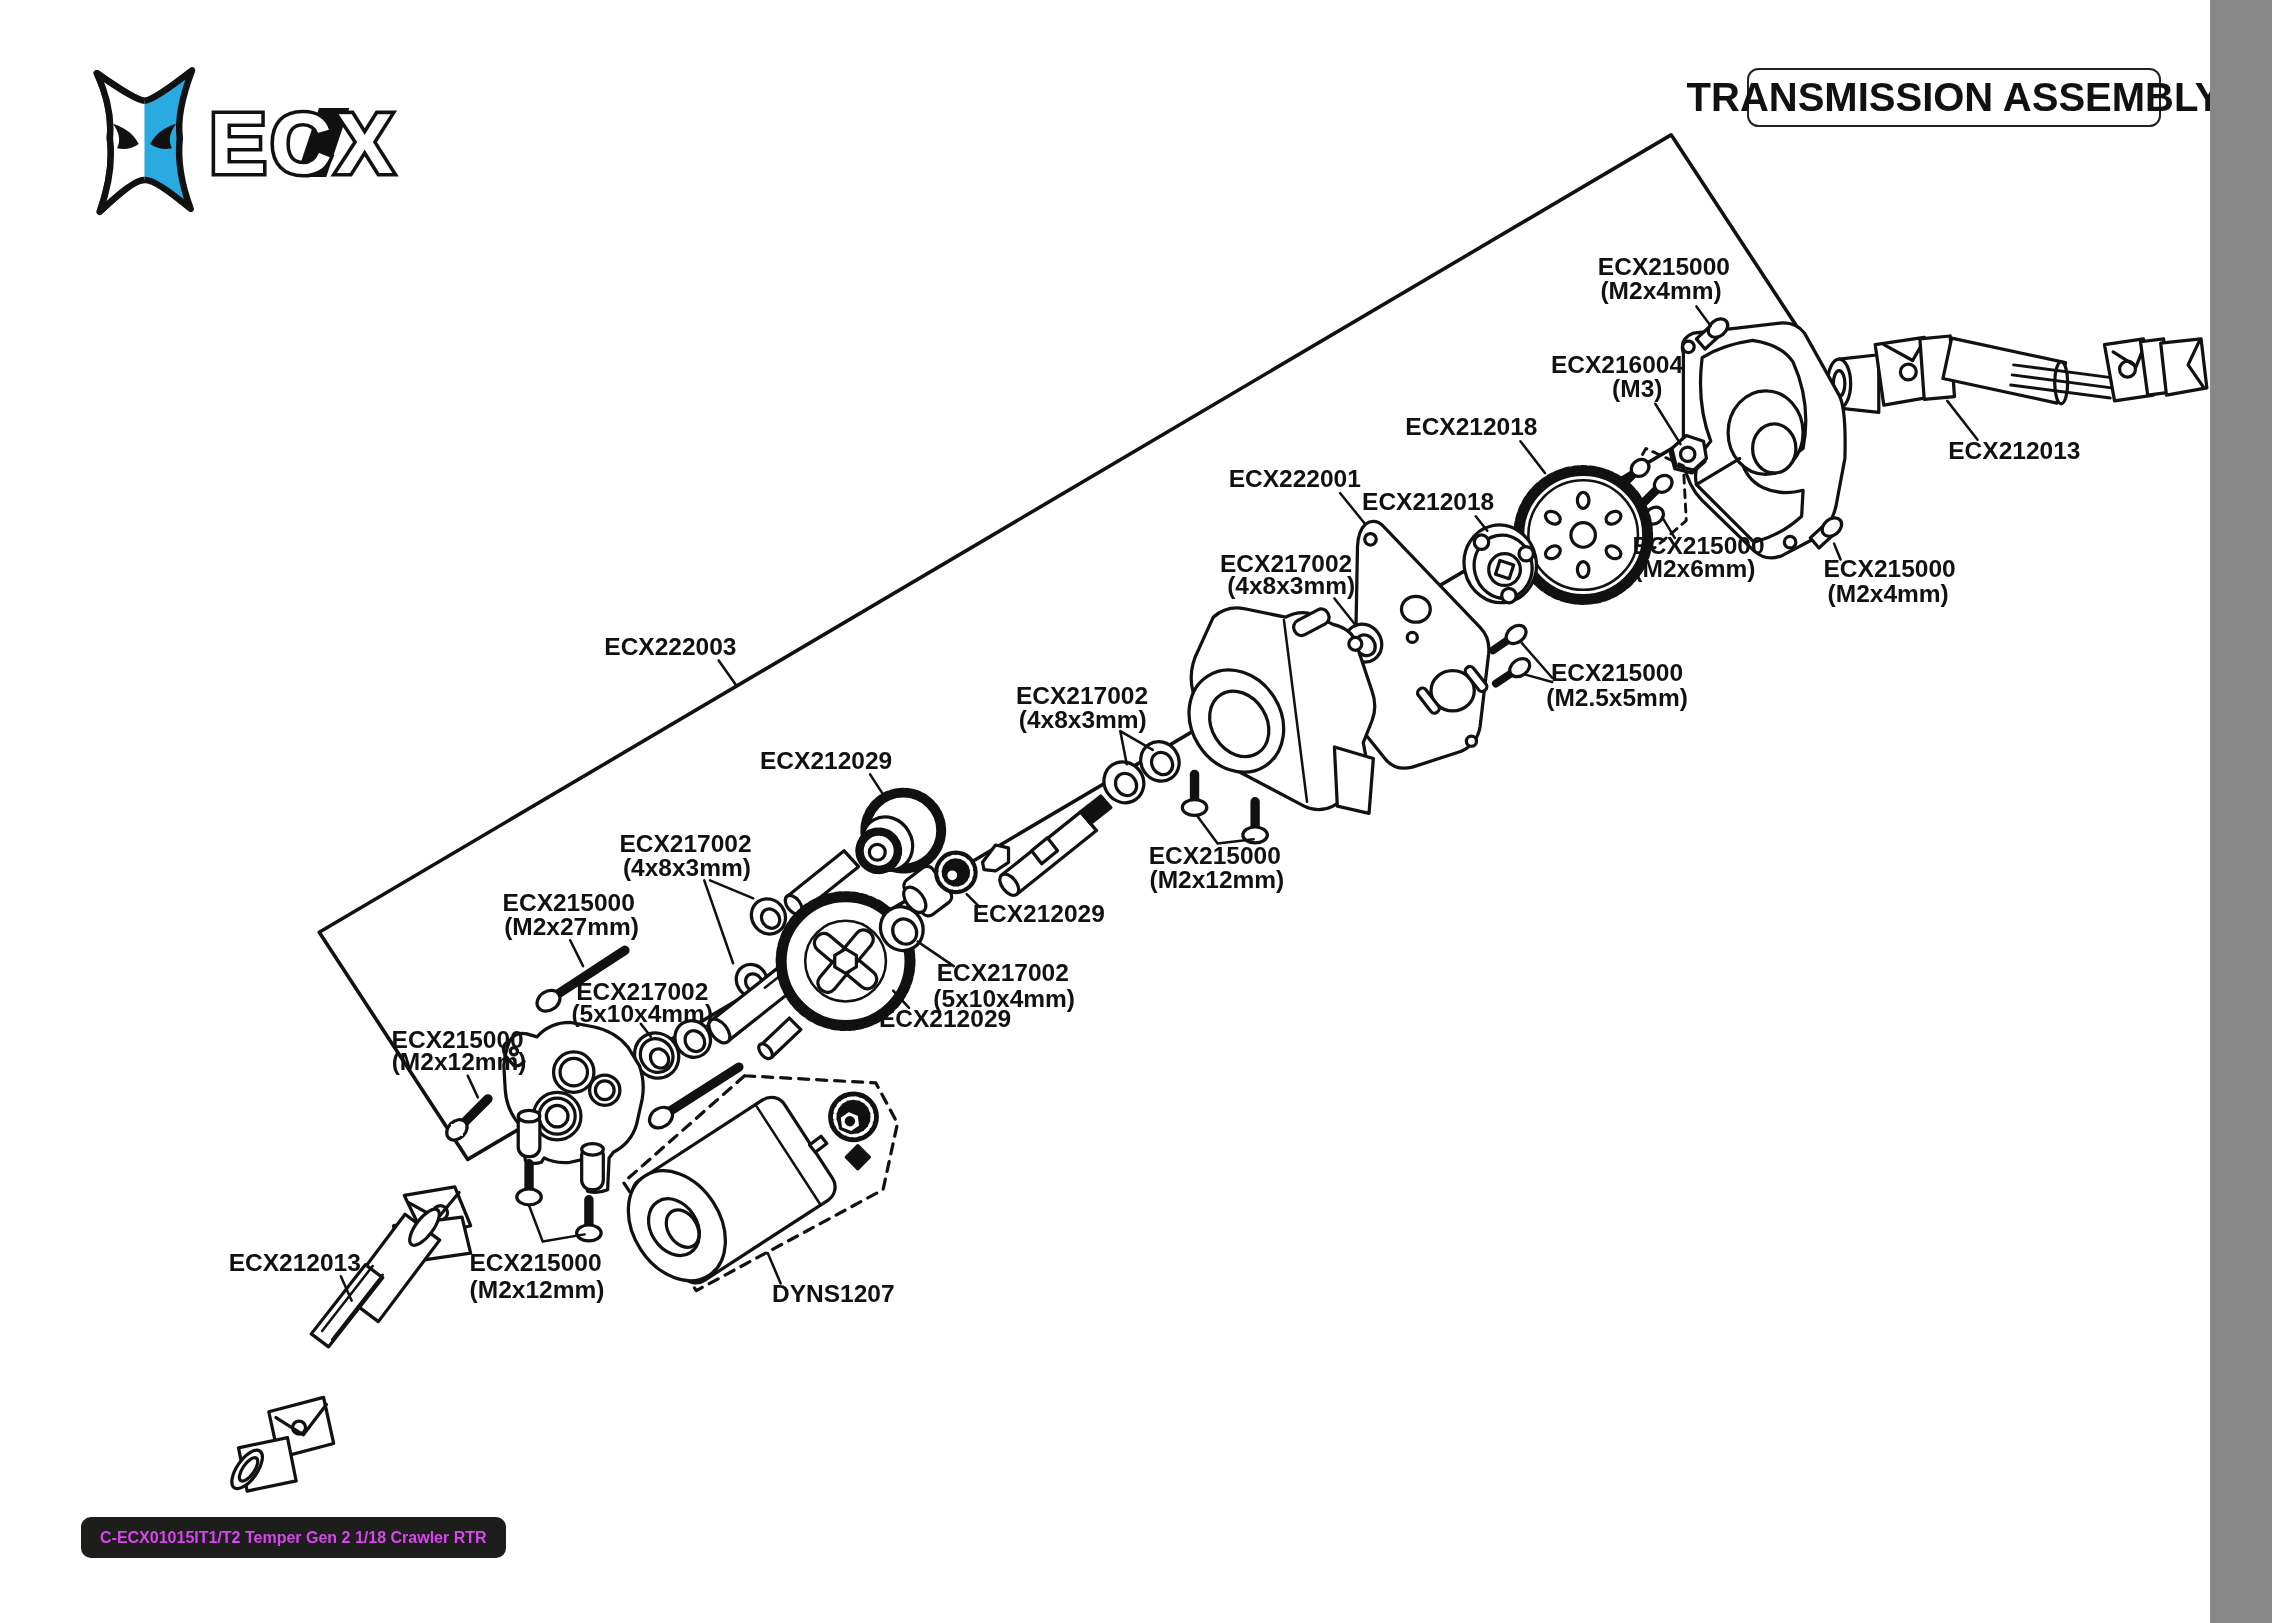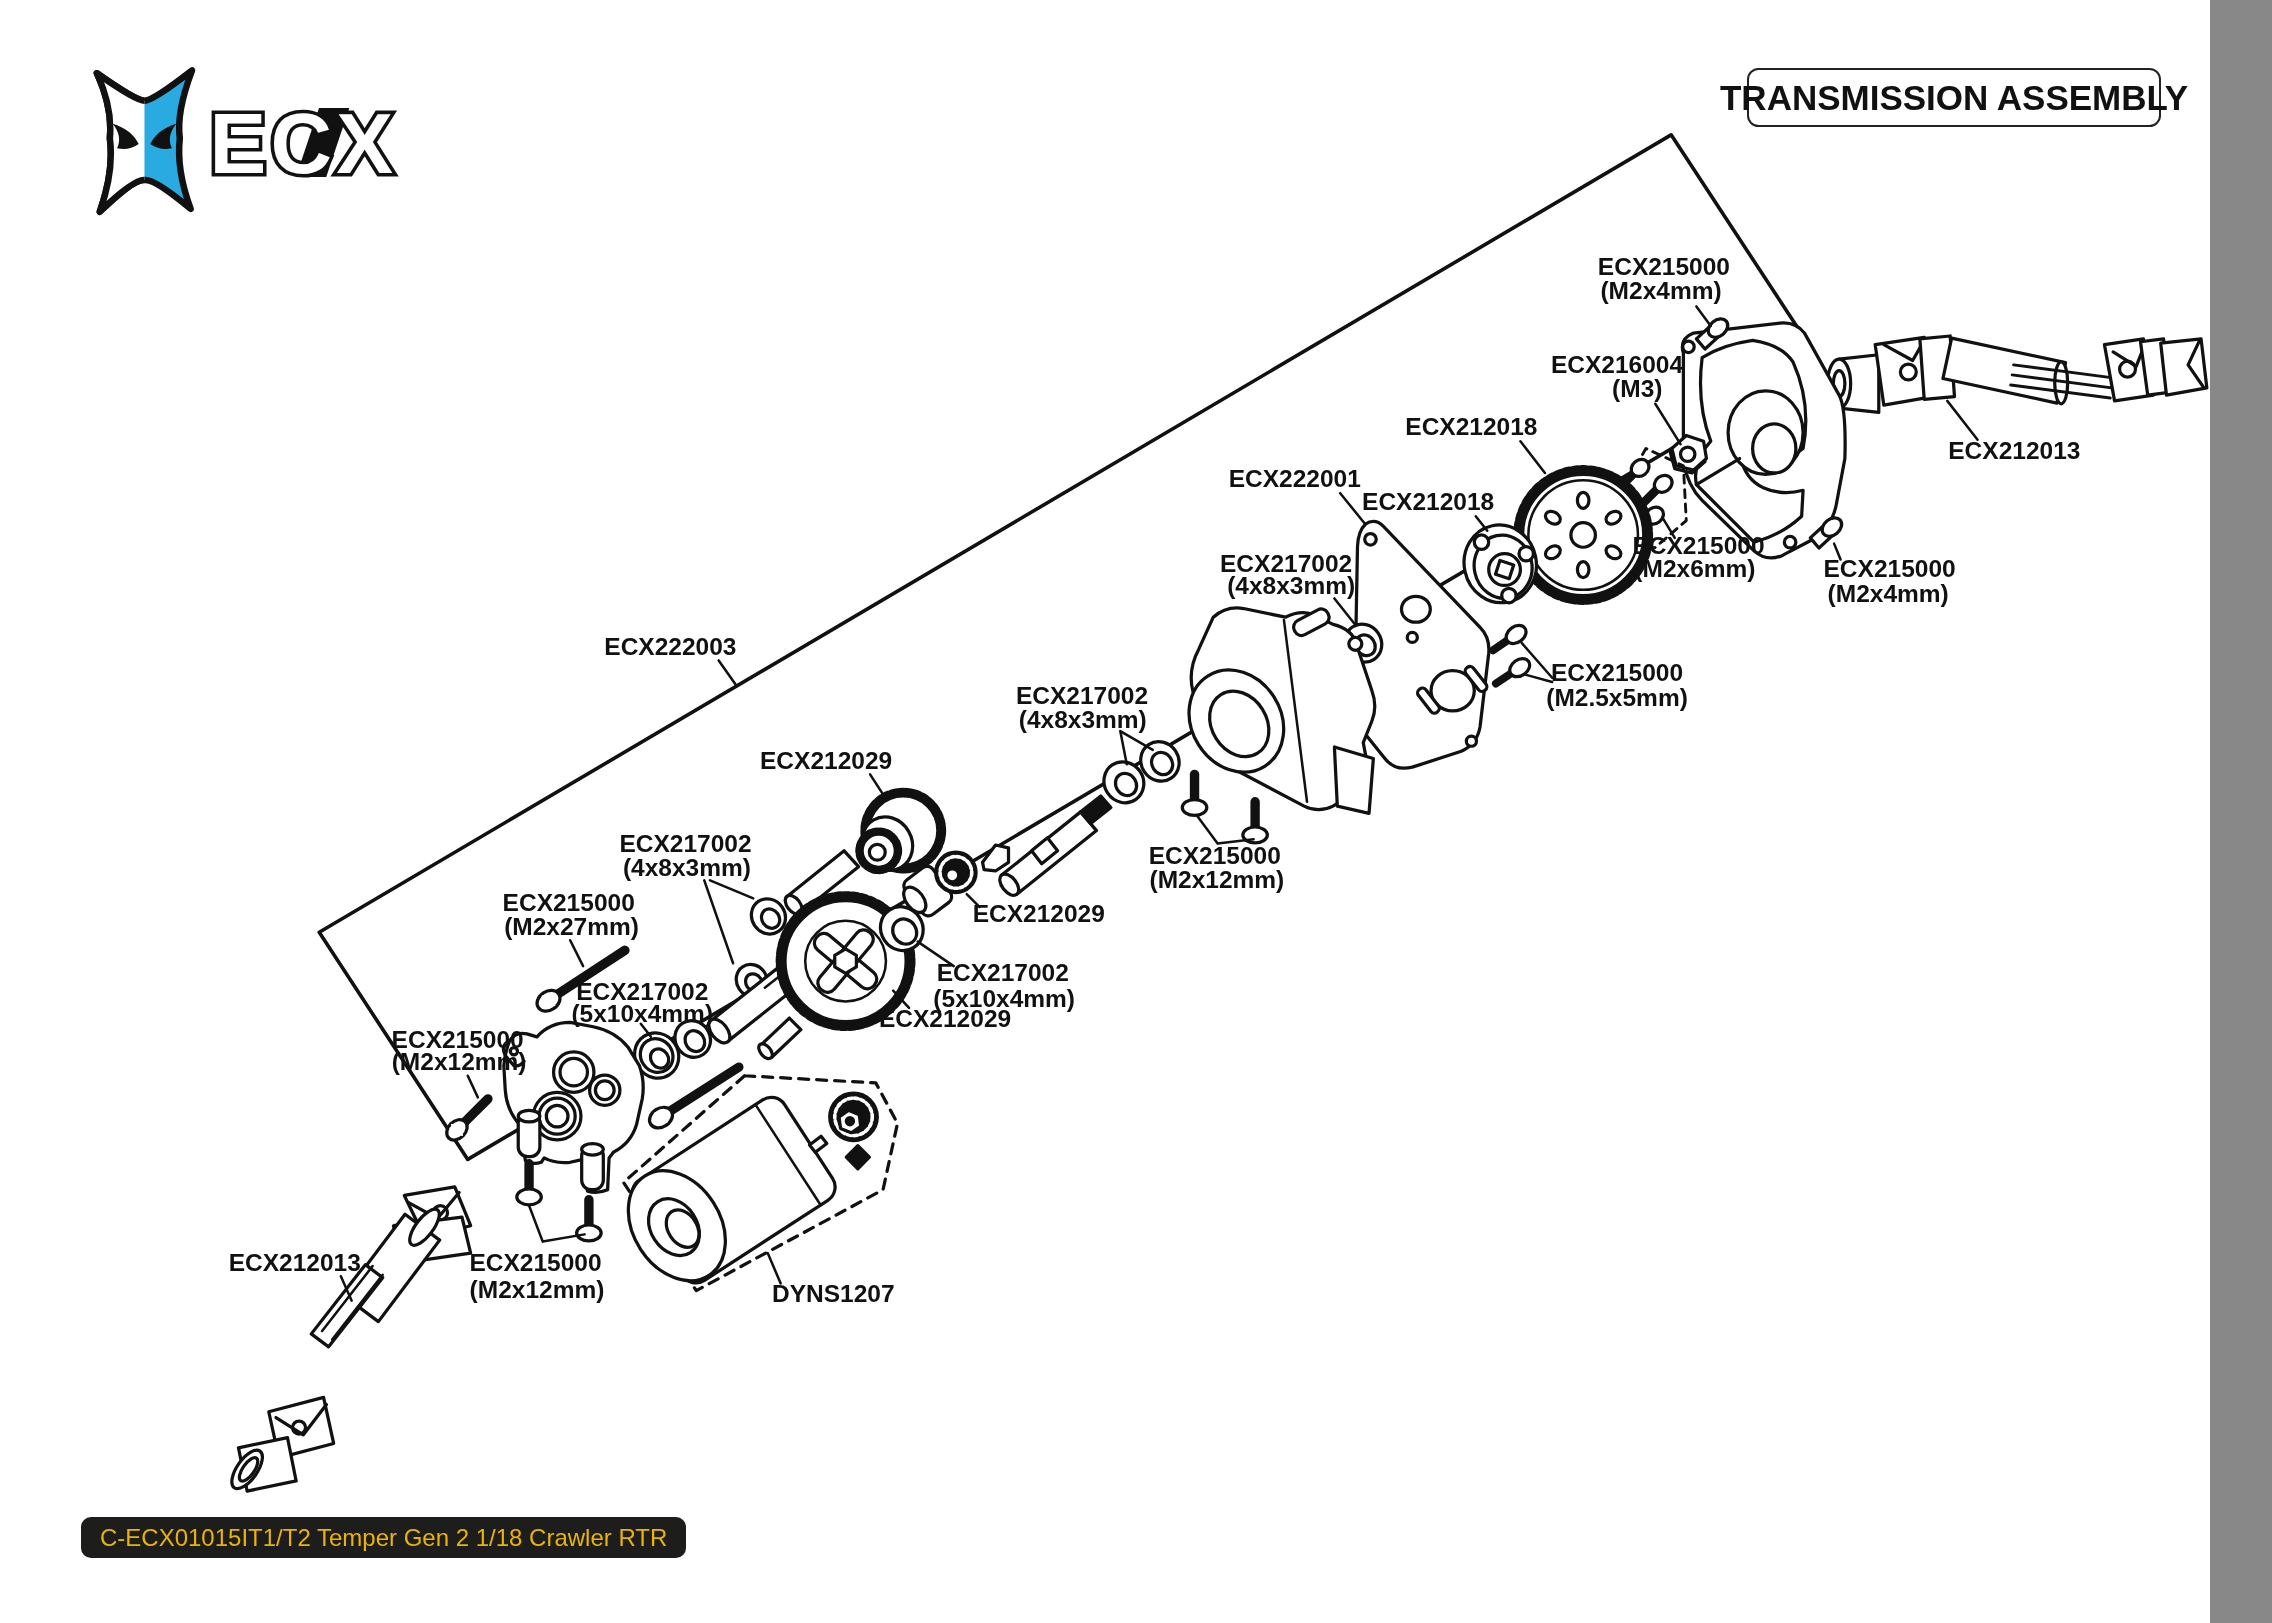"TRANSMISSION ASSEMBLY" .title-box span { font-size: 35px -> 40px }
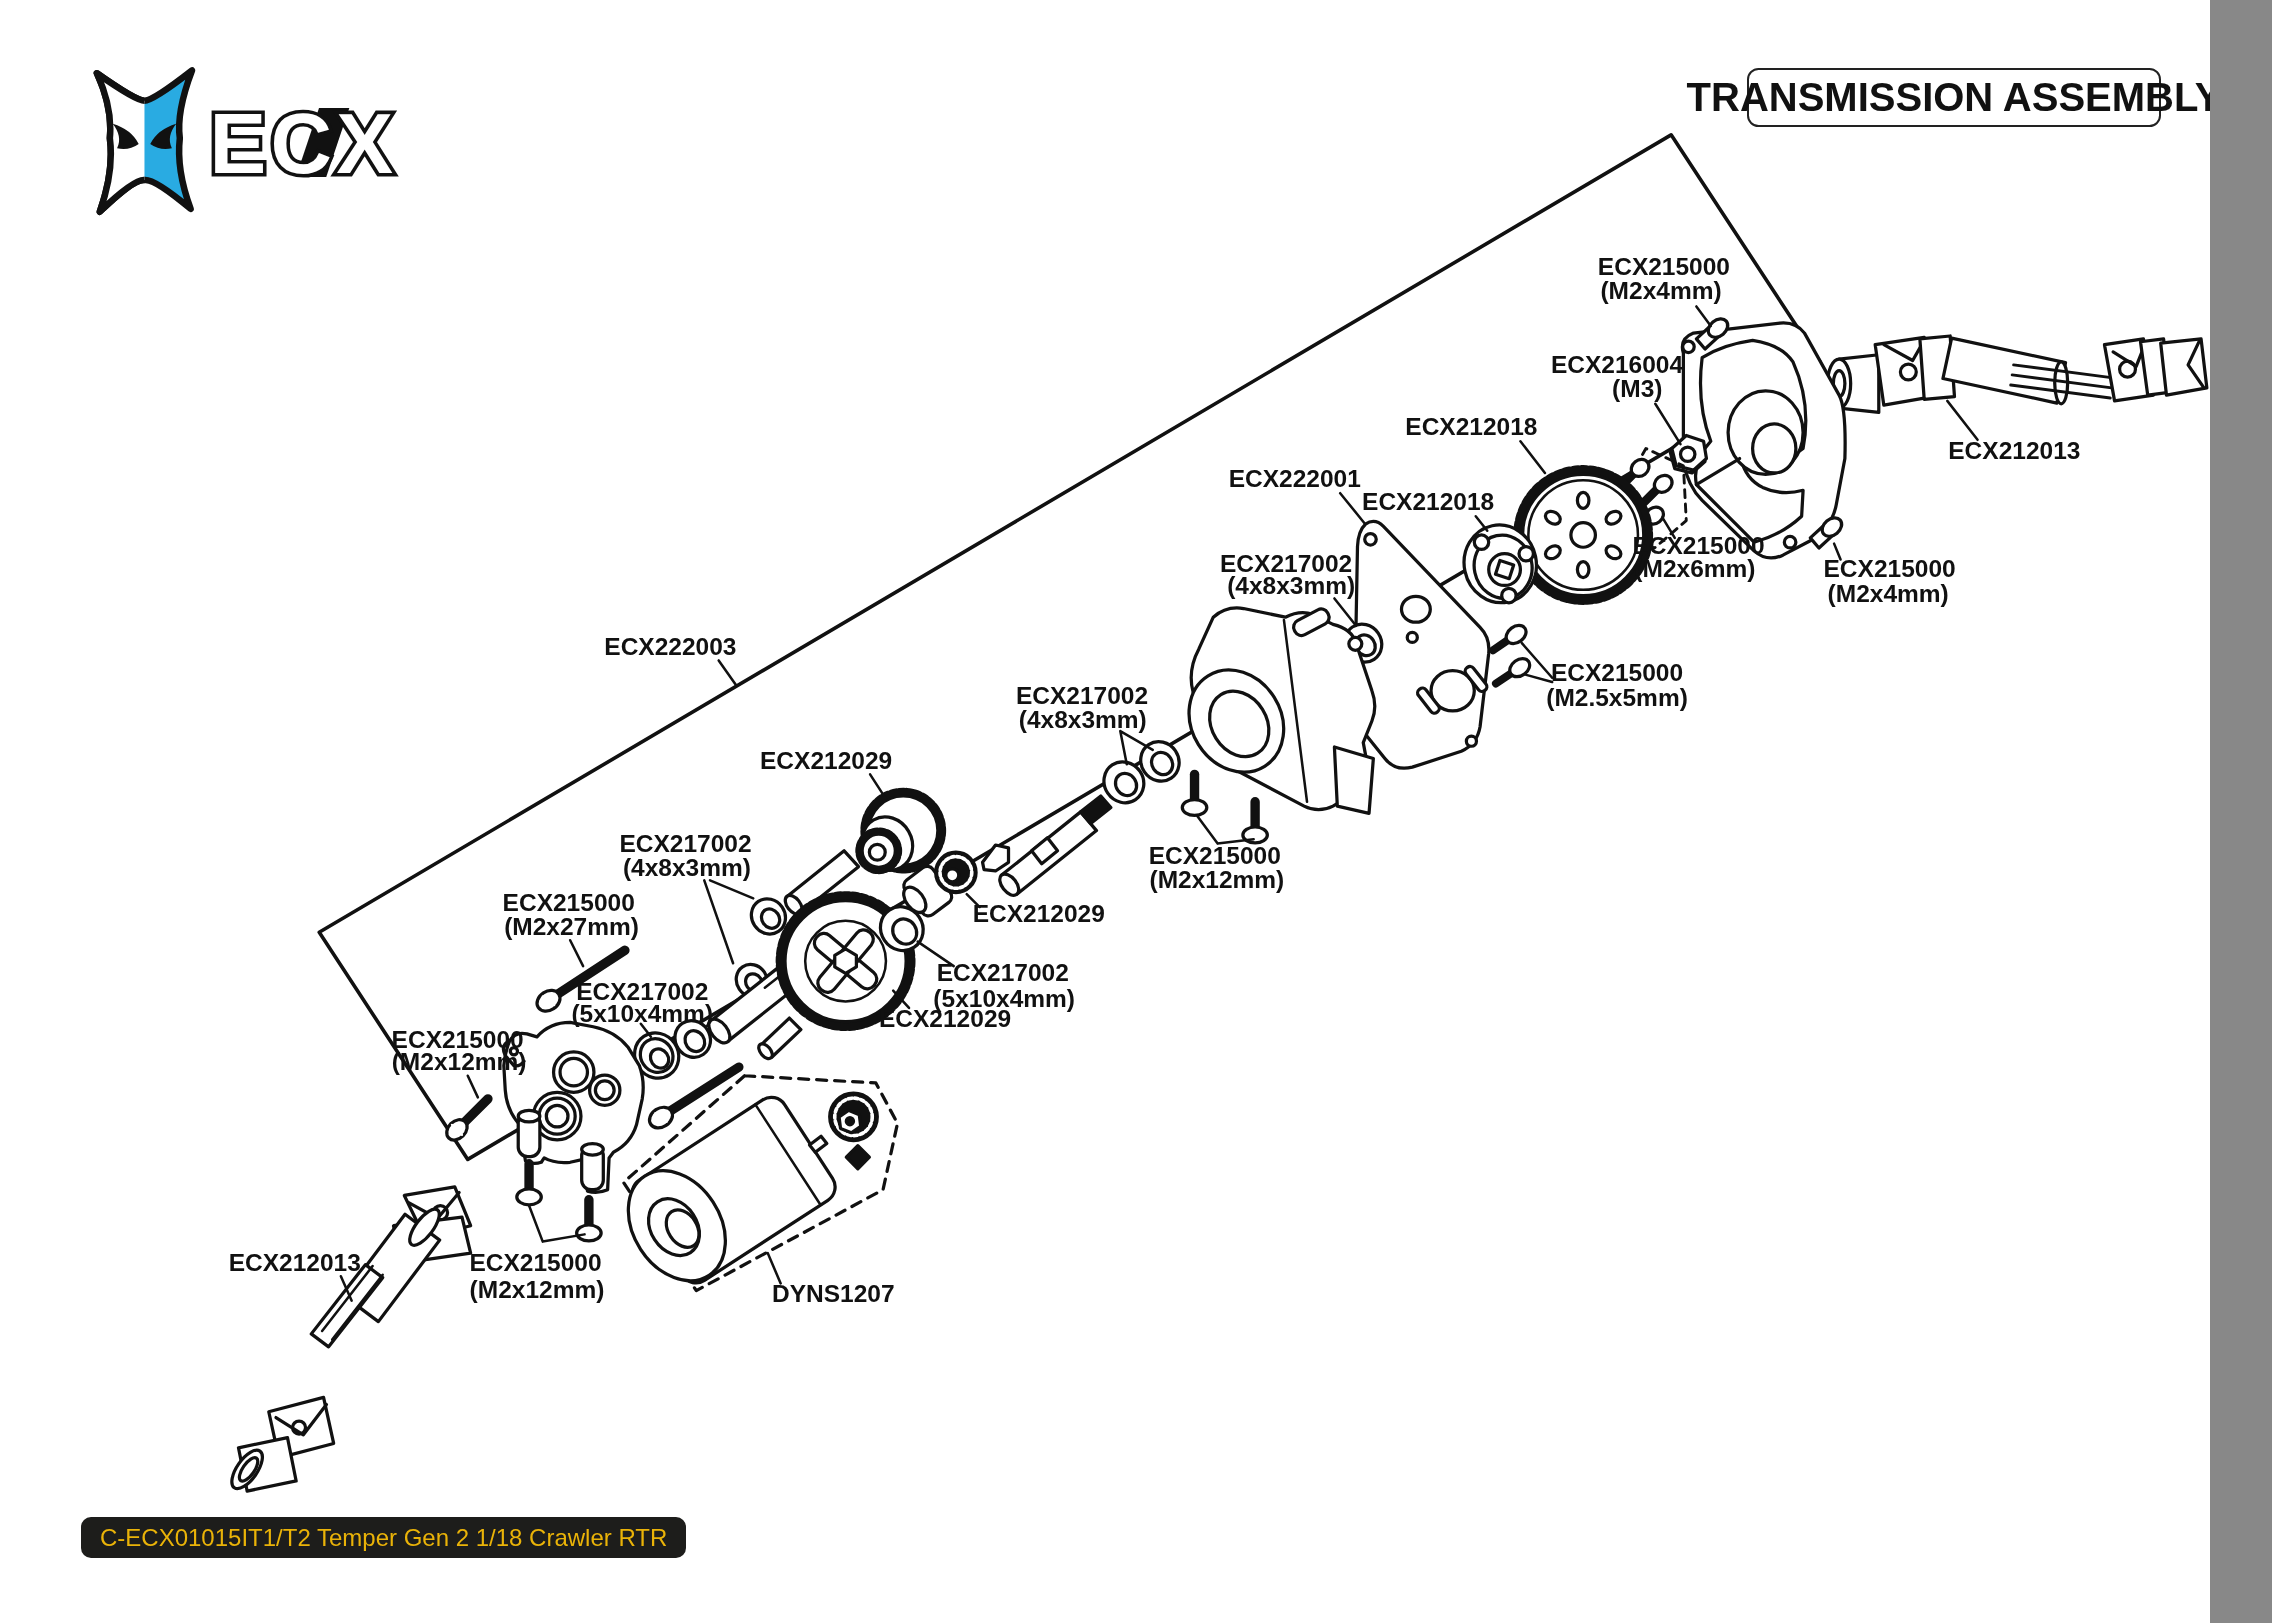"C-ECX01015IT1/T2 Temper Gen 2 1/18" .footer-plate span { color: #eab308 -> #d946ef; font-size: 24px -> 16px; font-weight: normal -> bold }
